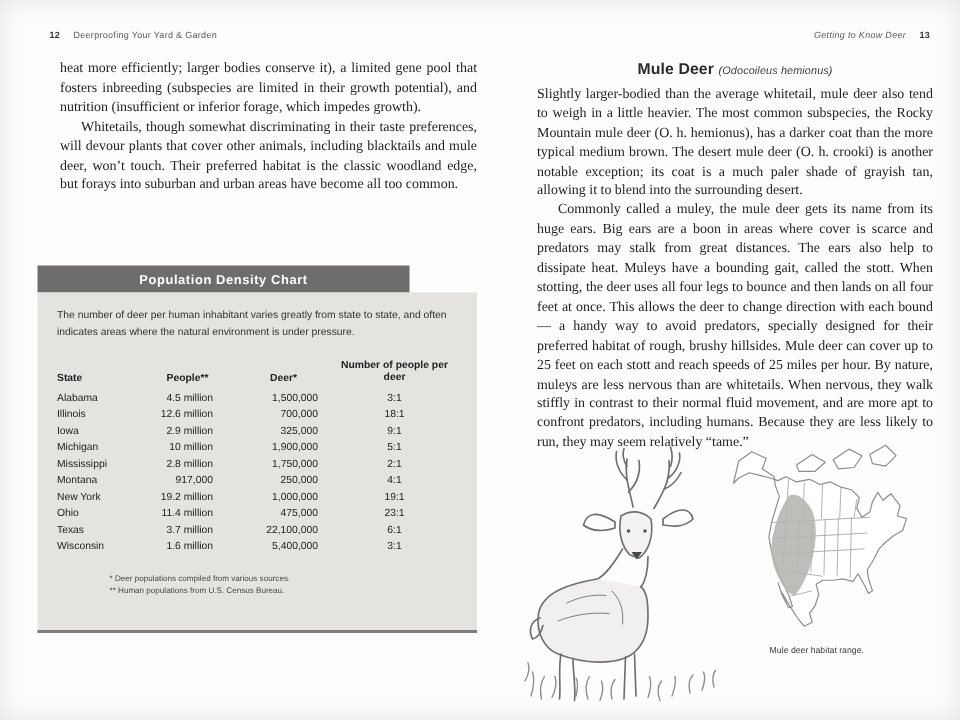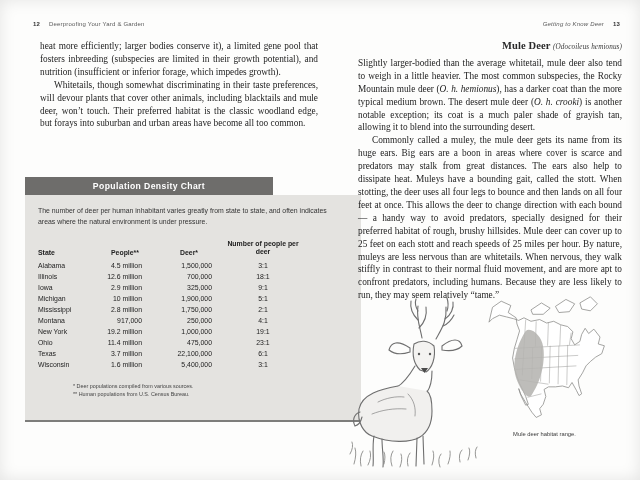"Mule Deer (Odocoileus hemionus)" .section-heading { font-family: Liberation Serif, serif -> Liberation Sans, sans-serif; text-align: right -> center }
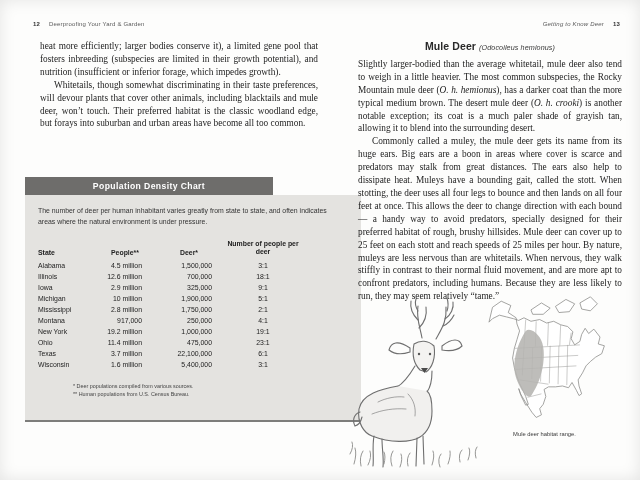"O. h. hemionus" .sp-italic { font-style: italic -> none }
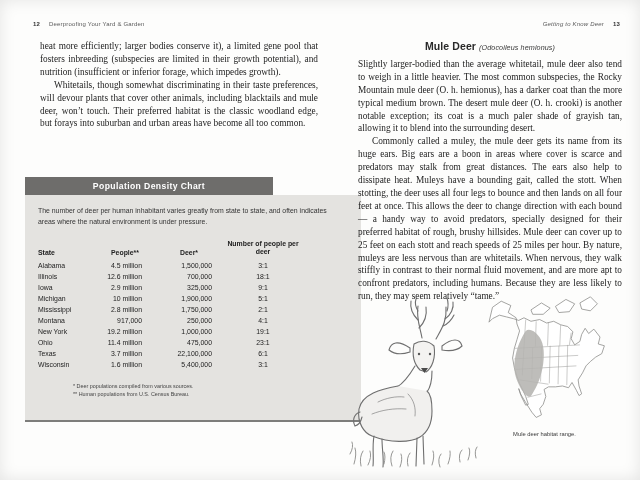"Population Density Chart" .chart-panel { width: 336px -> 293px }
